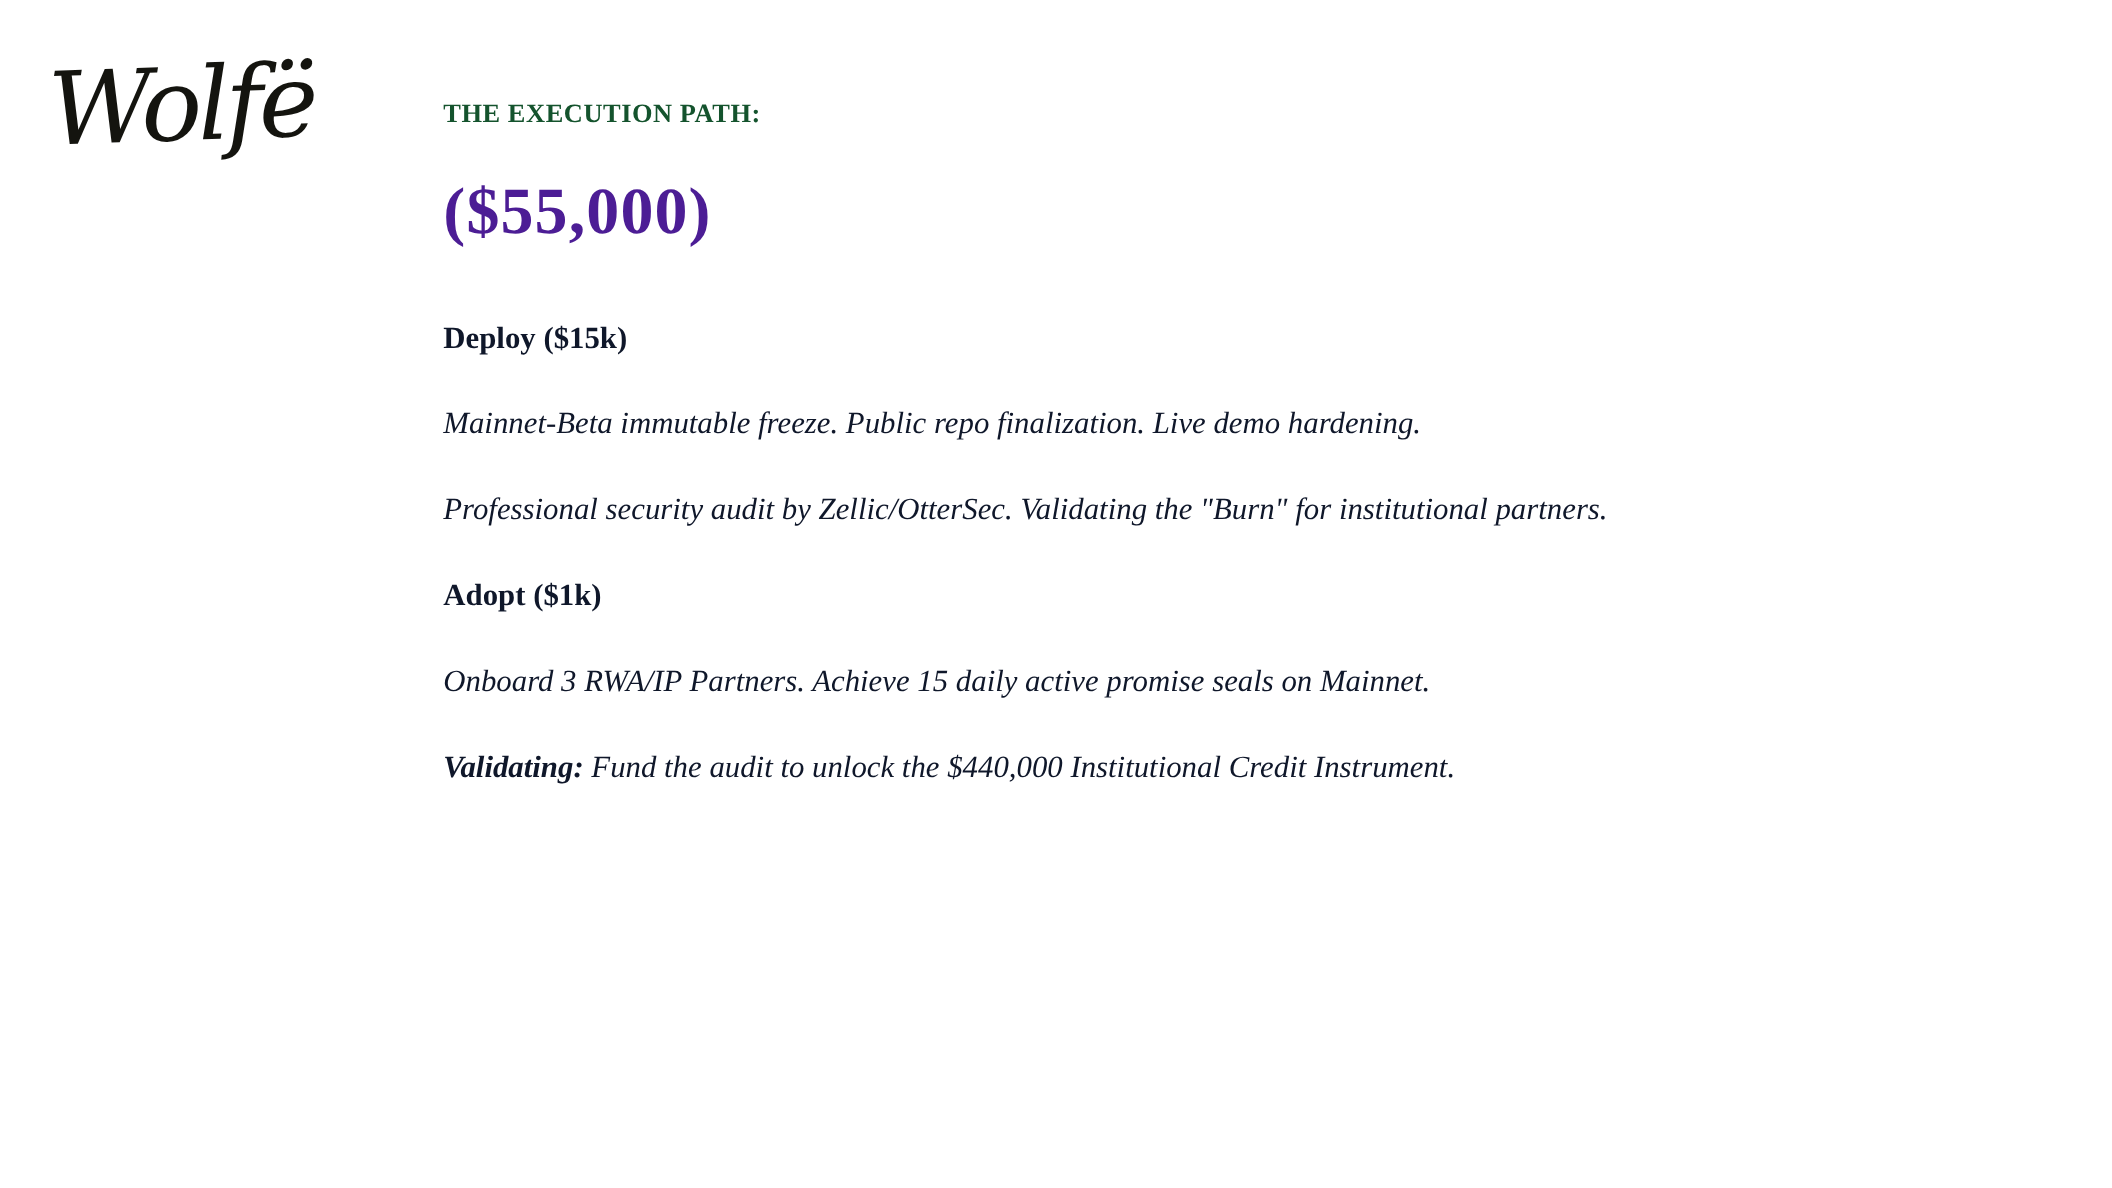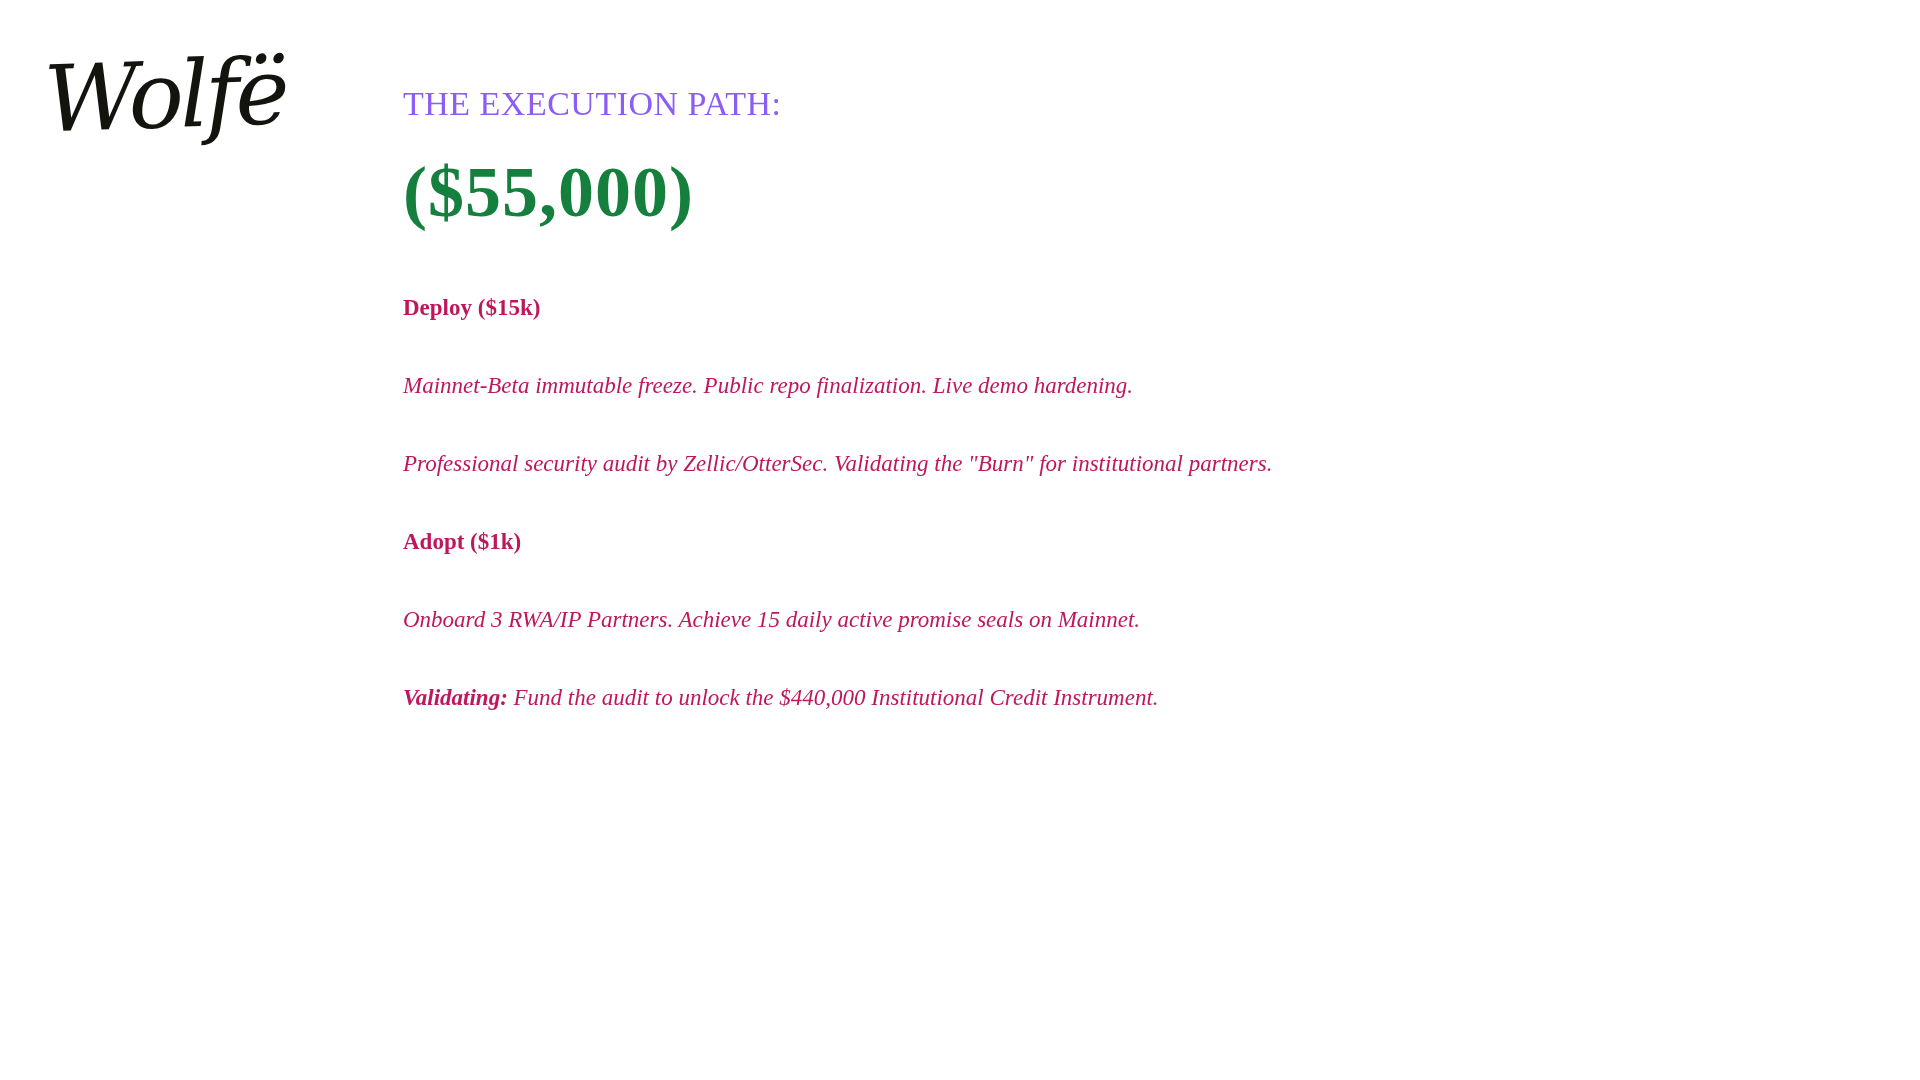"THE EXECUTION PATH:" .kicker { color: #8b5cf6 -> #14532d; font-size: 34px -> 24px; font-weight: 400 -> 700 }
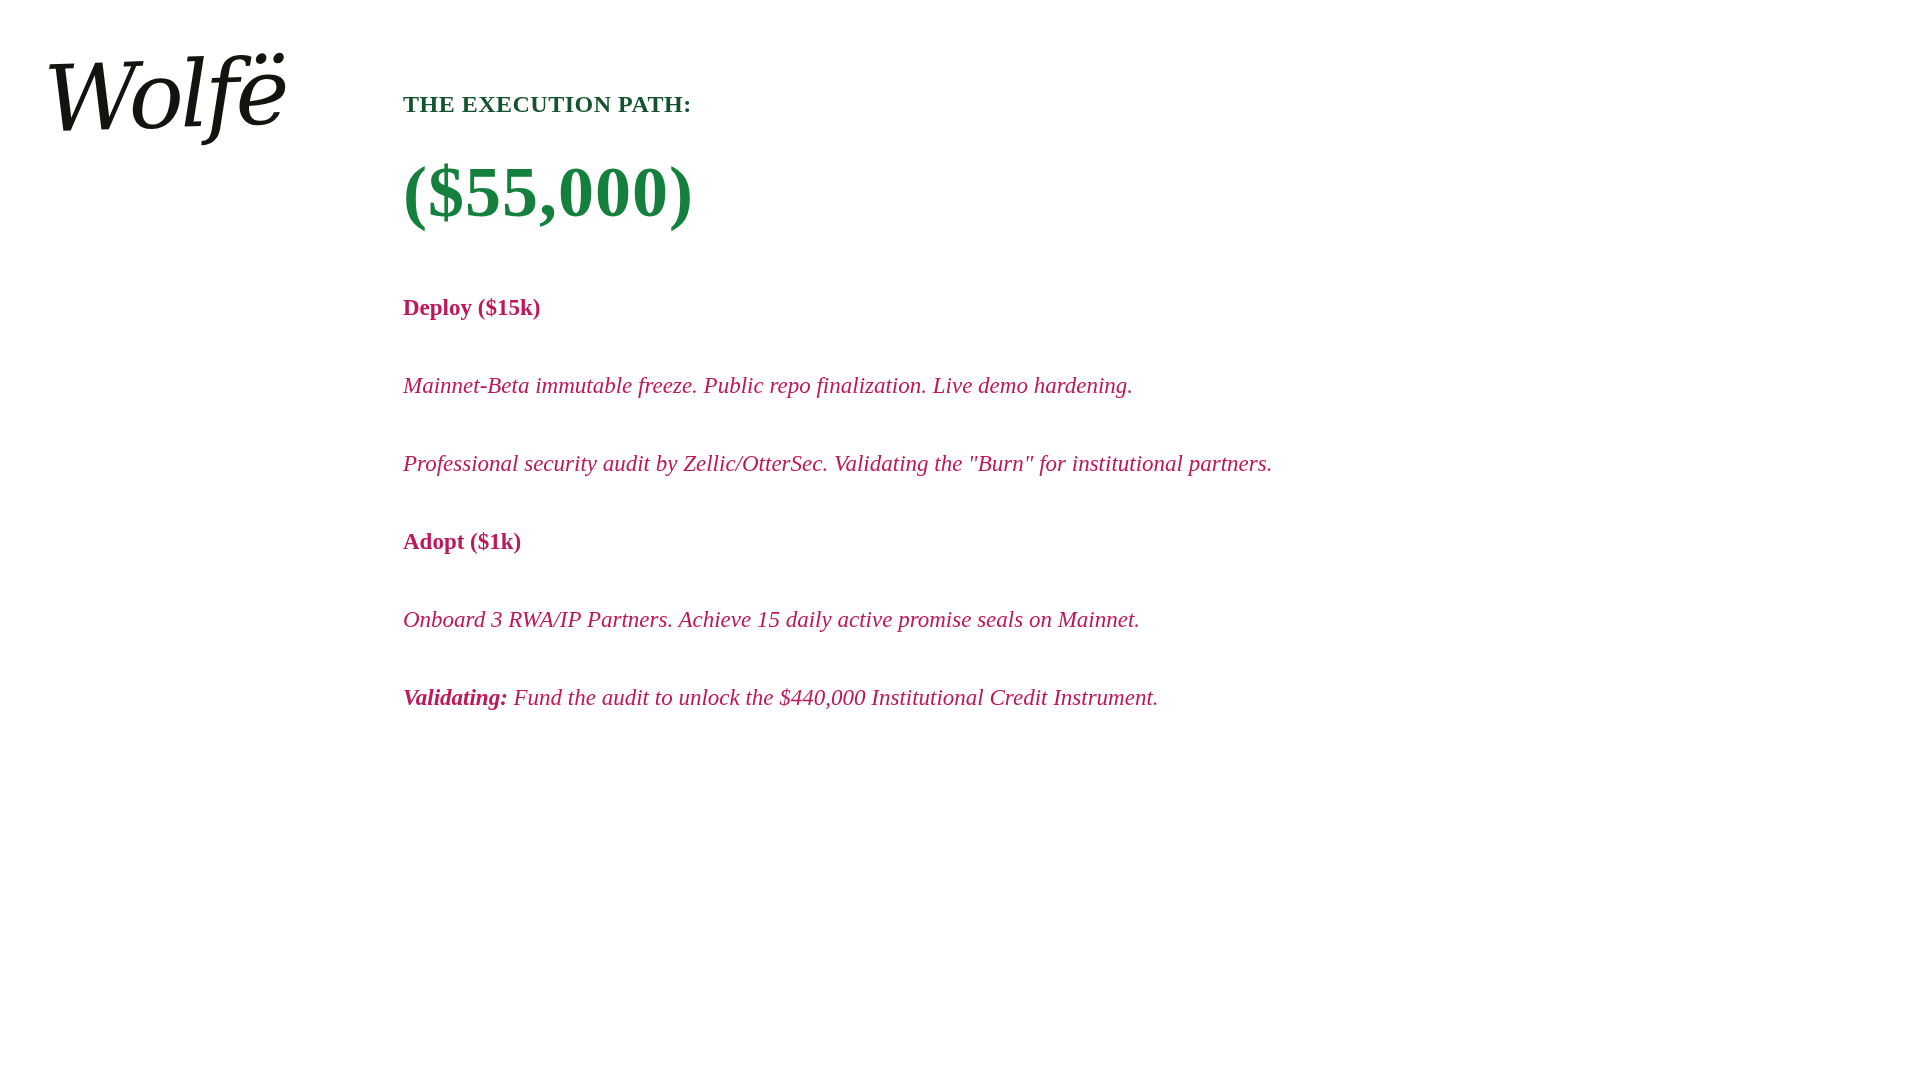"($55,000)" .amount { color: #15803d -> #4c1d95; font-size: 72px -> 60px }
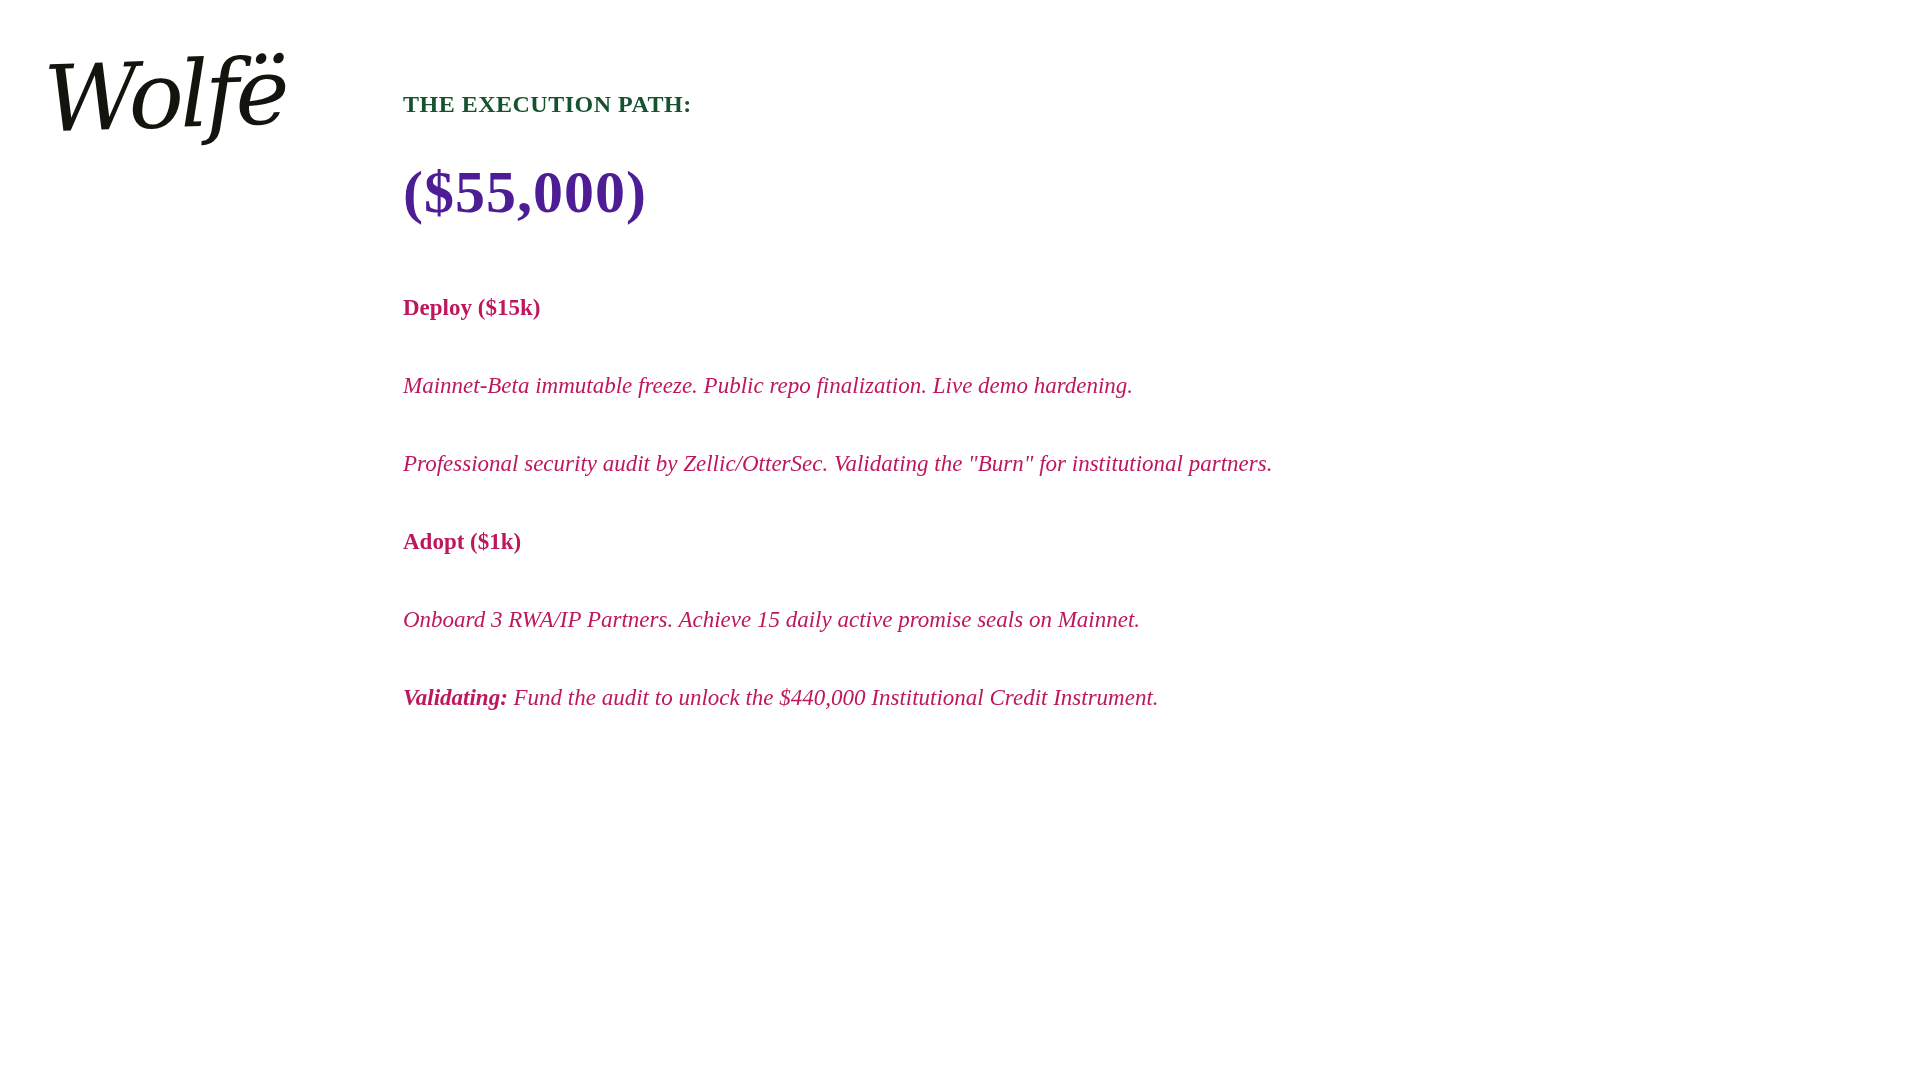"Deploy ($15k)" .line { color: #be185d -> #0f172a; font-size: 23px -> 28px }
